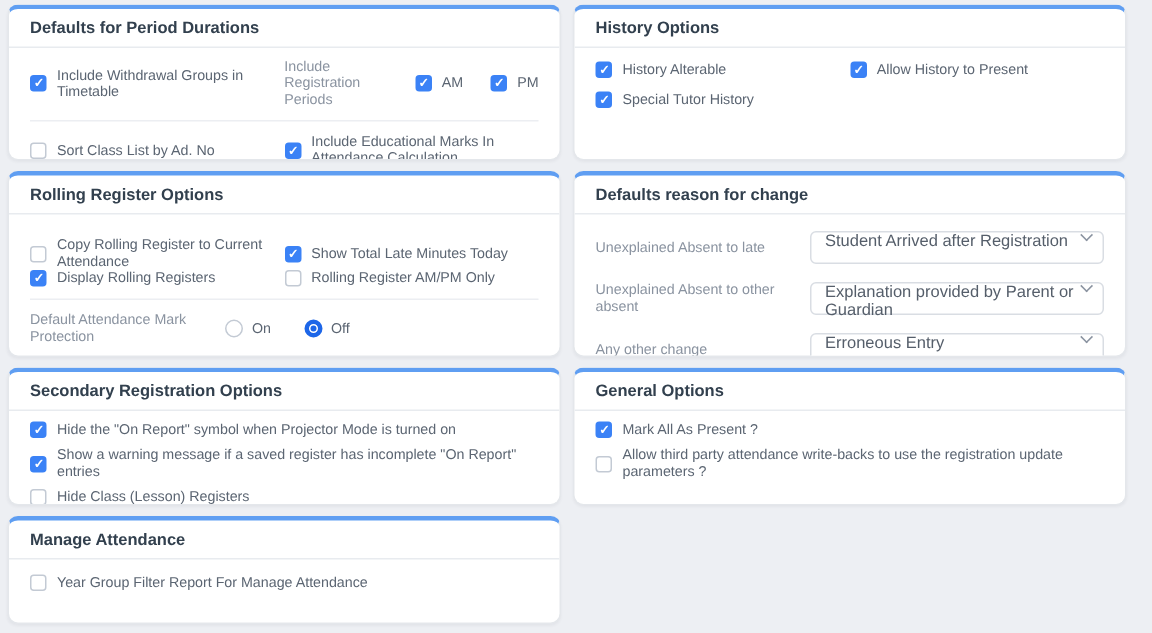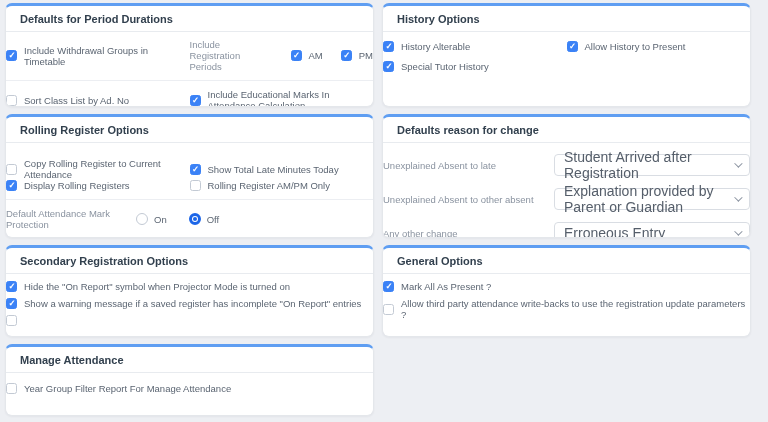"Include Withdrawal Groups in Timetable" .panel-body { padding: 7px 0 -> 7px 14px }
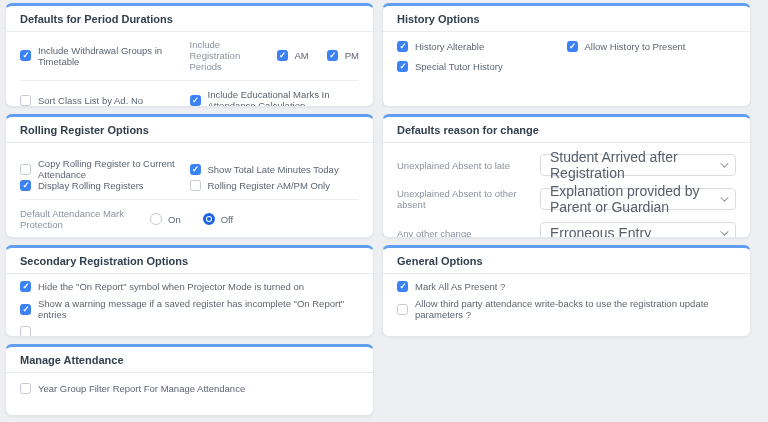"Student Arrived after Registration" .select { align-items: center -> none; font-size: 14px -> 11px }
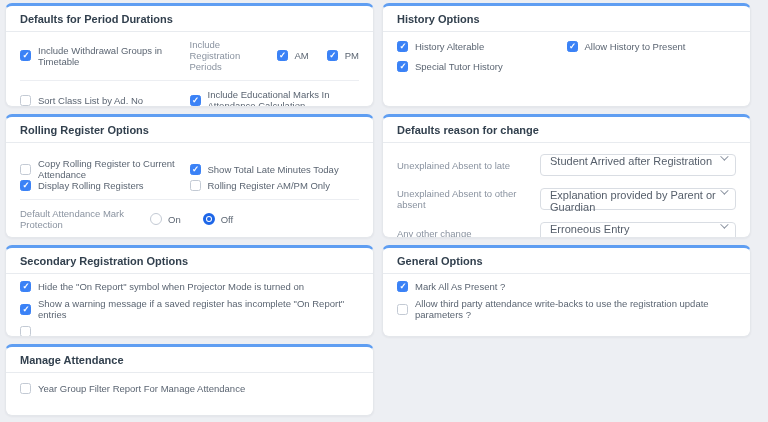"Hide Class (Lesson) Registers" span.cb-label { html: none -> <span>Hide Class (Lesson) Registers</span> }
